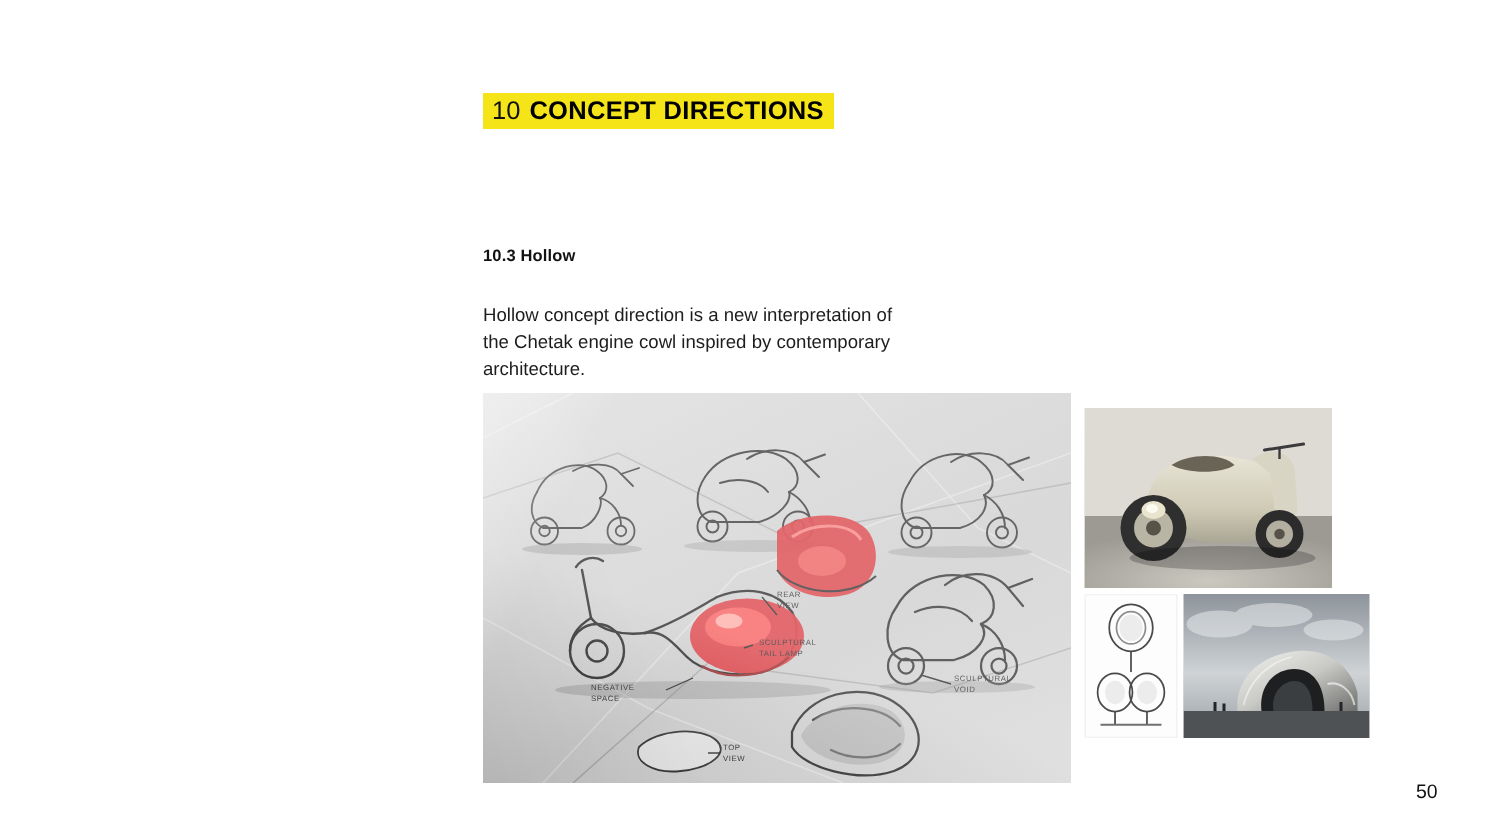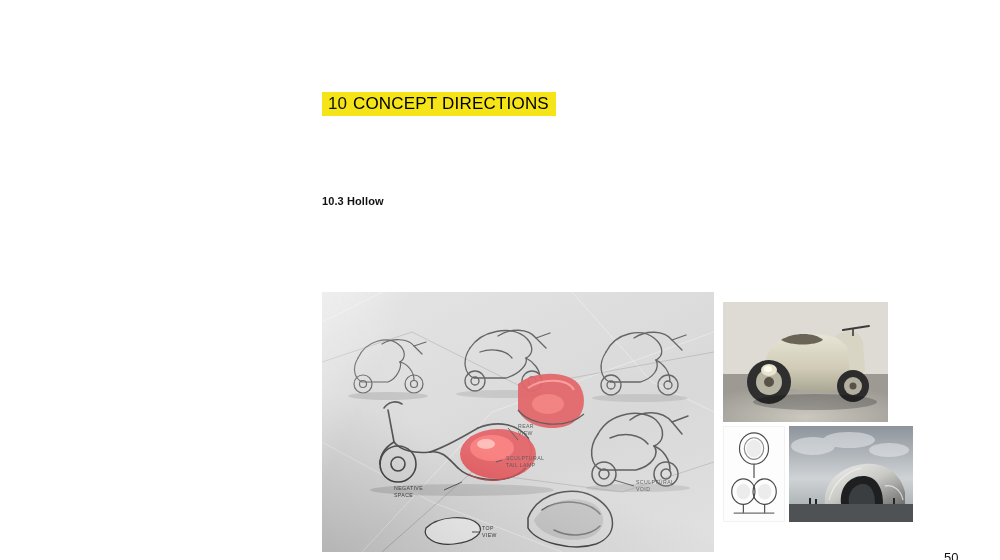"10" .page { margin-top: 30px -> none }
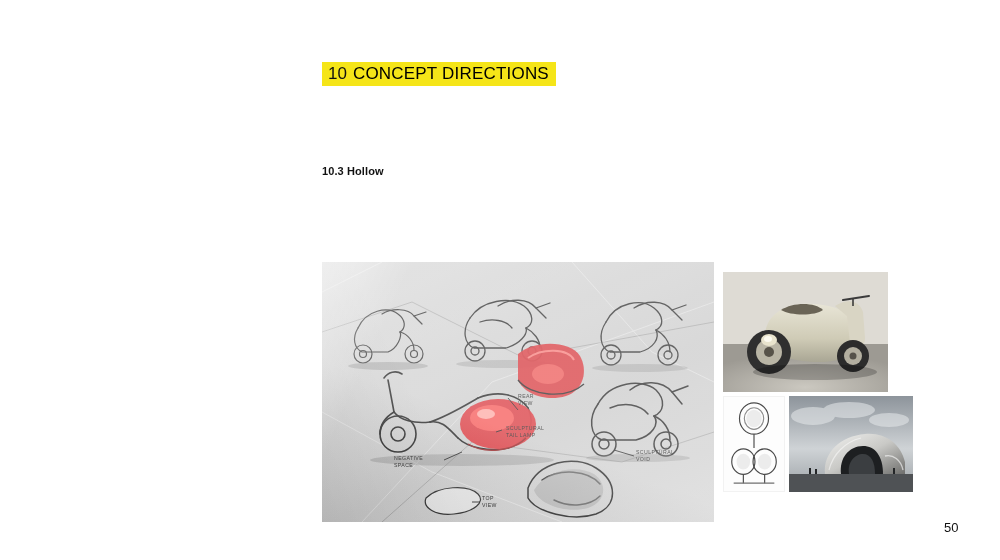"CONCEPT DIRECTIONS" .header-title { font-weight: 400 -> 700 }
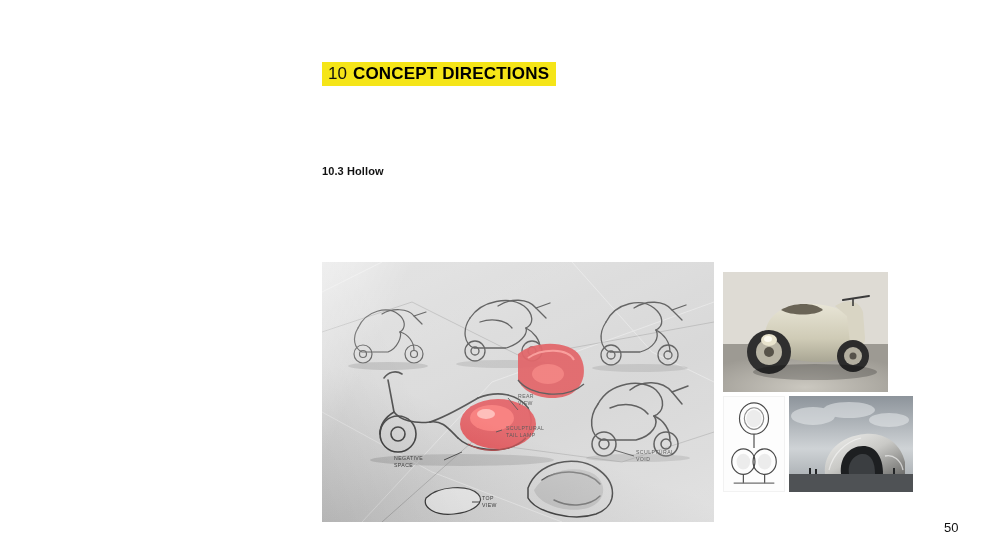"Hollow concept direction is a" div.body-left { html: none -> <div>Hollow concept direction is a new interpretation of the Chetak engine cowl inspired by contemporary architecture.</div> }
